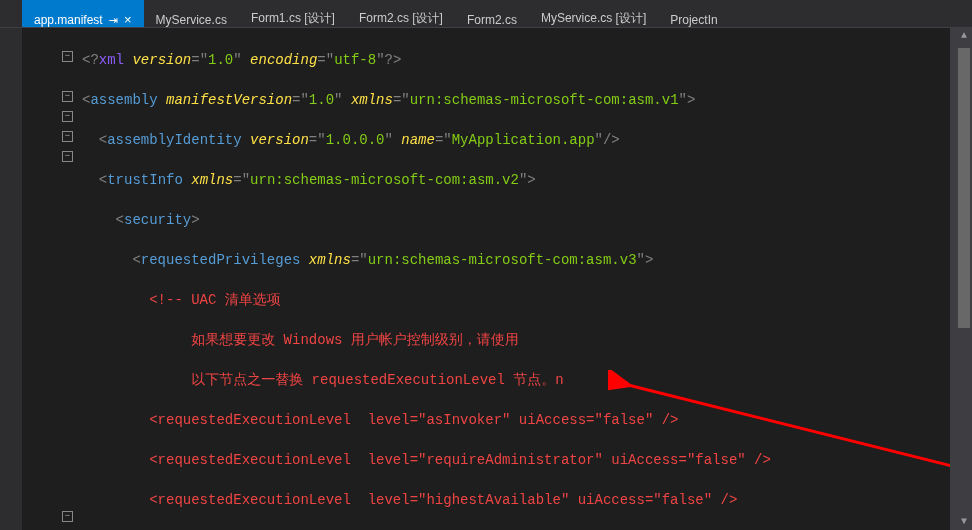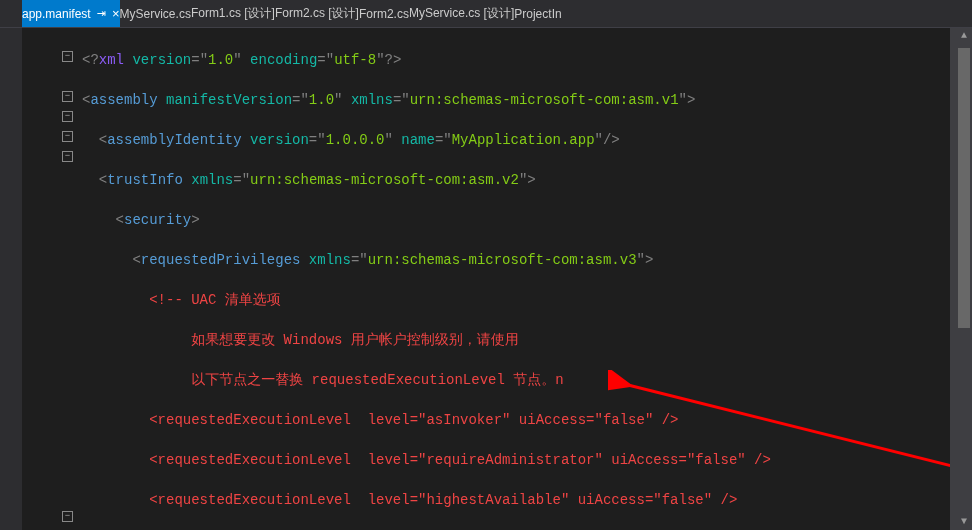"app.manifest" .tab { align-items: center -> flex-end; padding: 0 0 -> 0 12px }
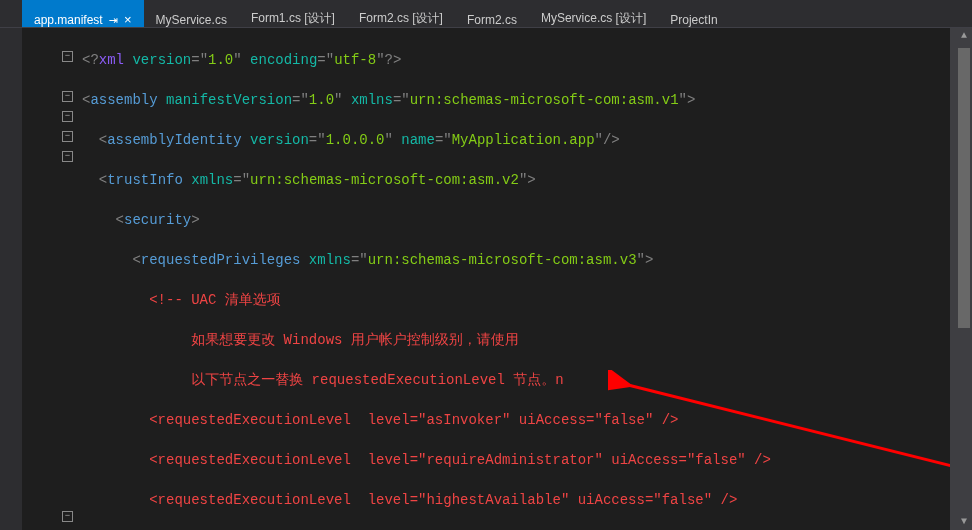"version" .attr { color: #14b8a6 -> #fde047; font-style: none -> italic }
